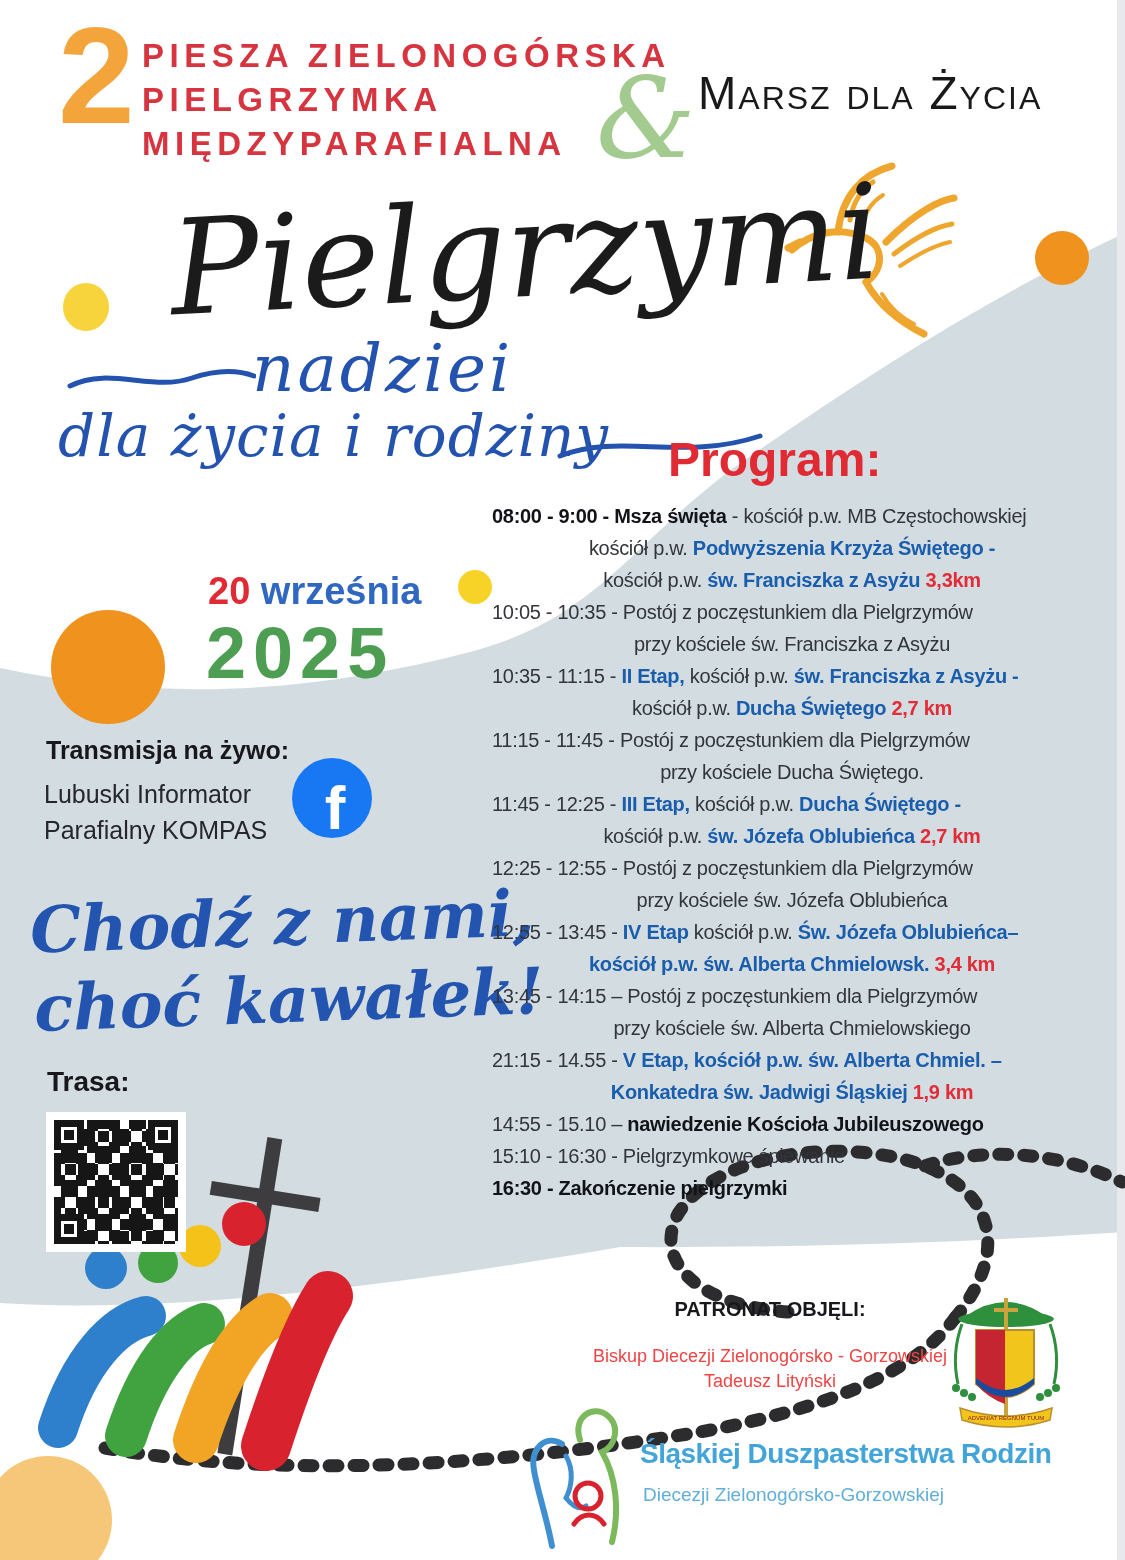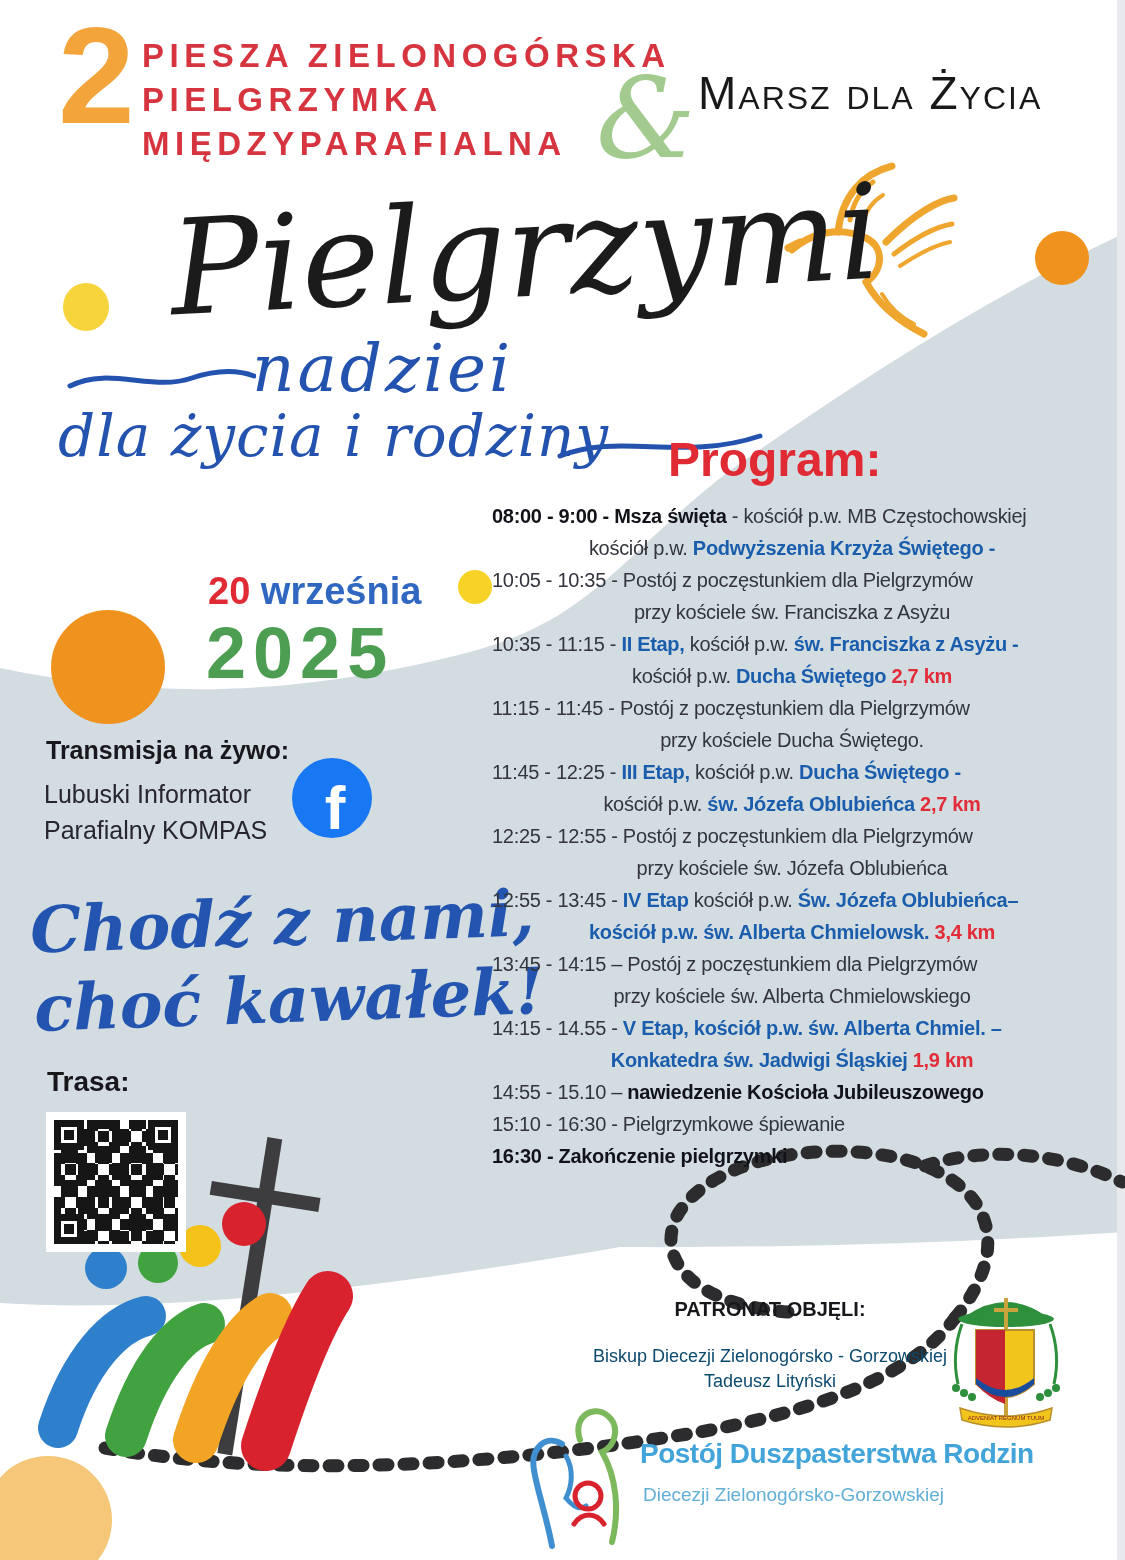"kościół p.w. św. Franciszka z" div.prog-line { html: none -> <div><span>kościół p.w. </span><span>św. Franciszka z Asyżu</span><span> </span><span>3,3km</span></div> }
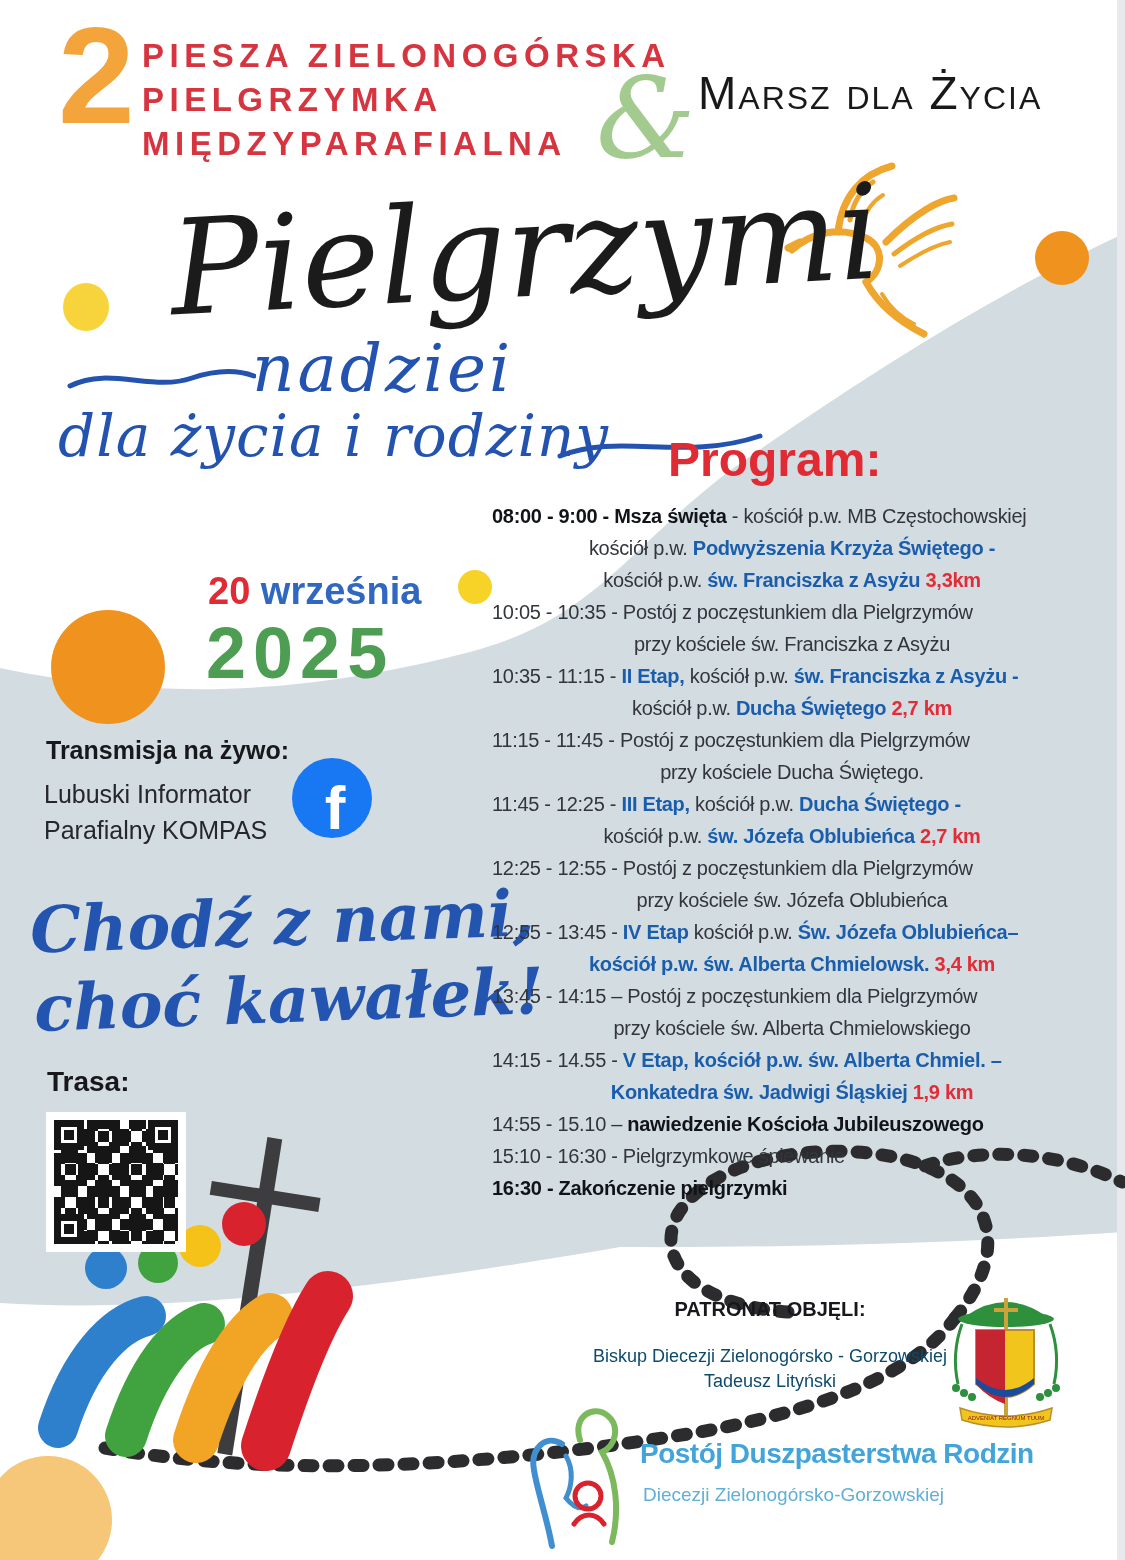"14:15 - 14.55 -" span.sg-n { text: 14:15 -> 21:15 }
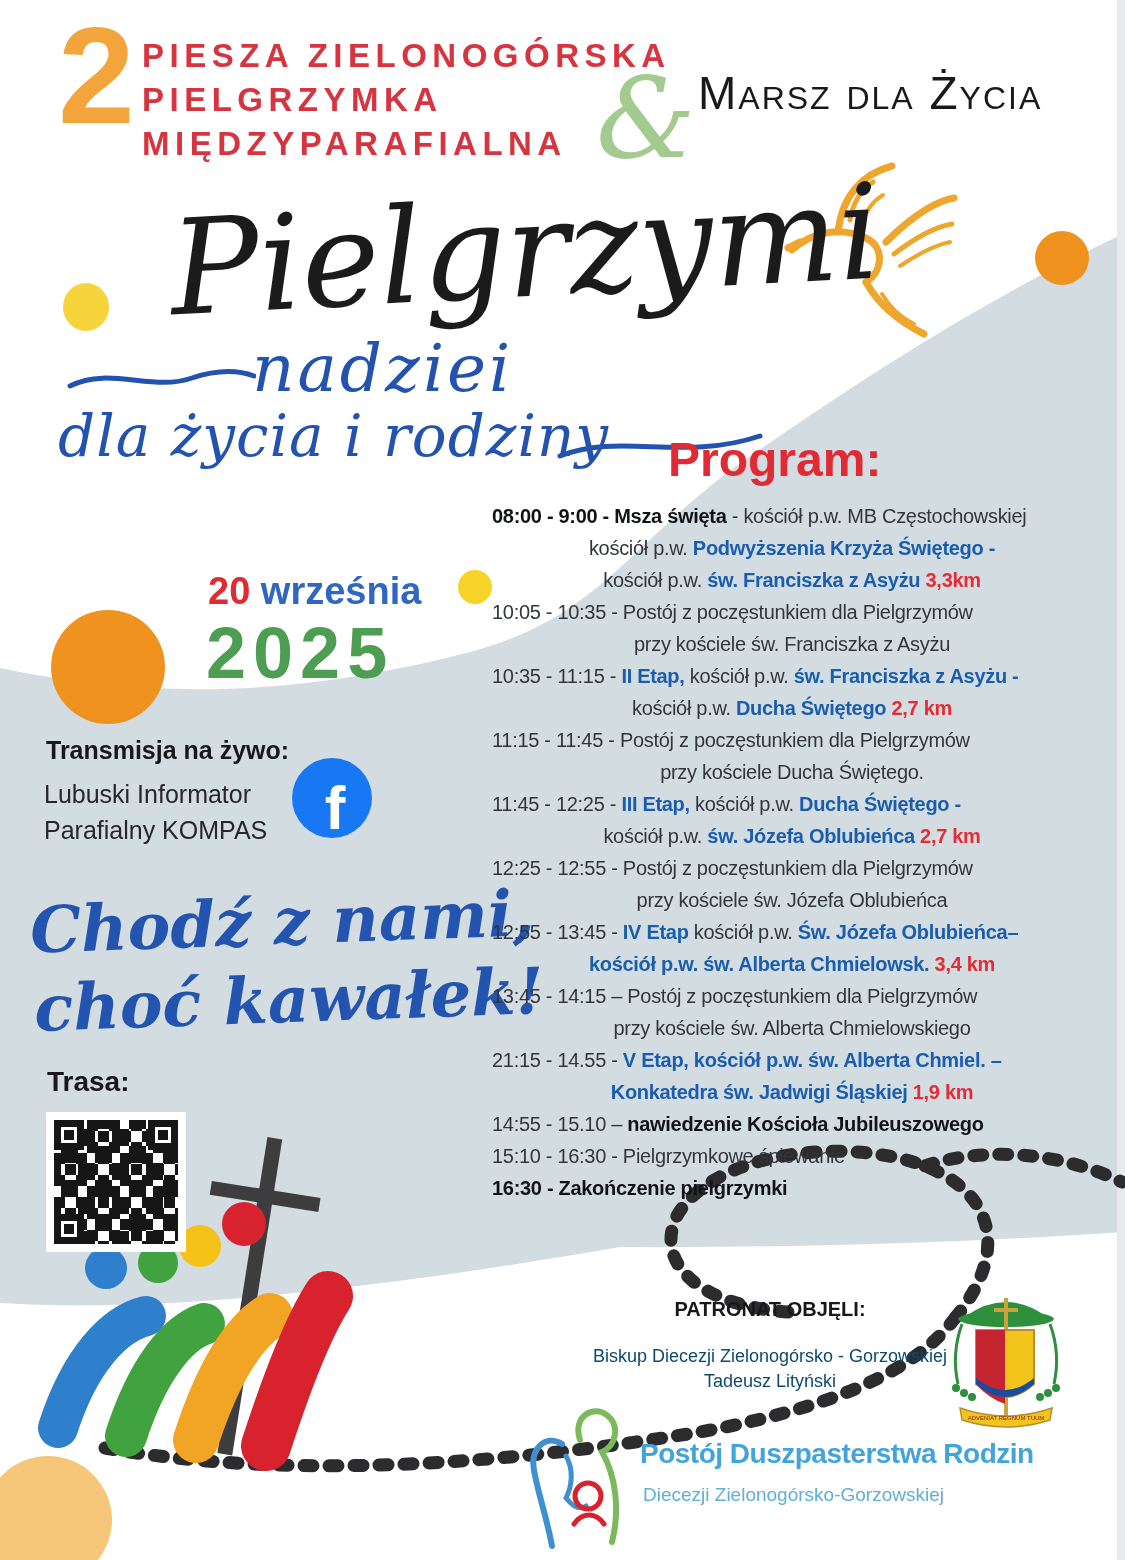"Biskup Diecezji Zielonogórsko -" .patron-lines { color: #0c4a6e -> #ef4444 }
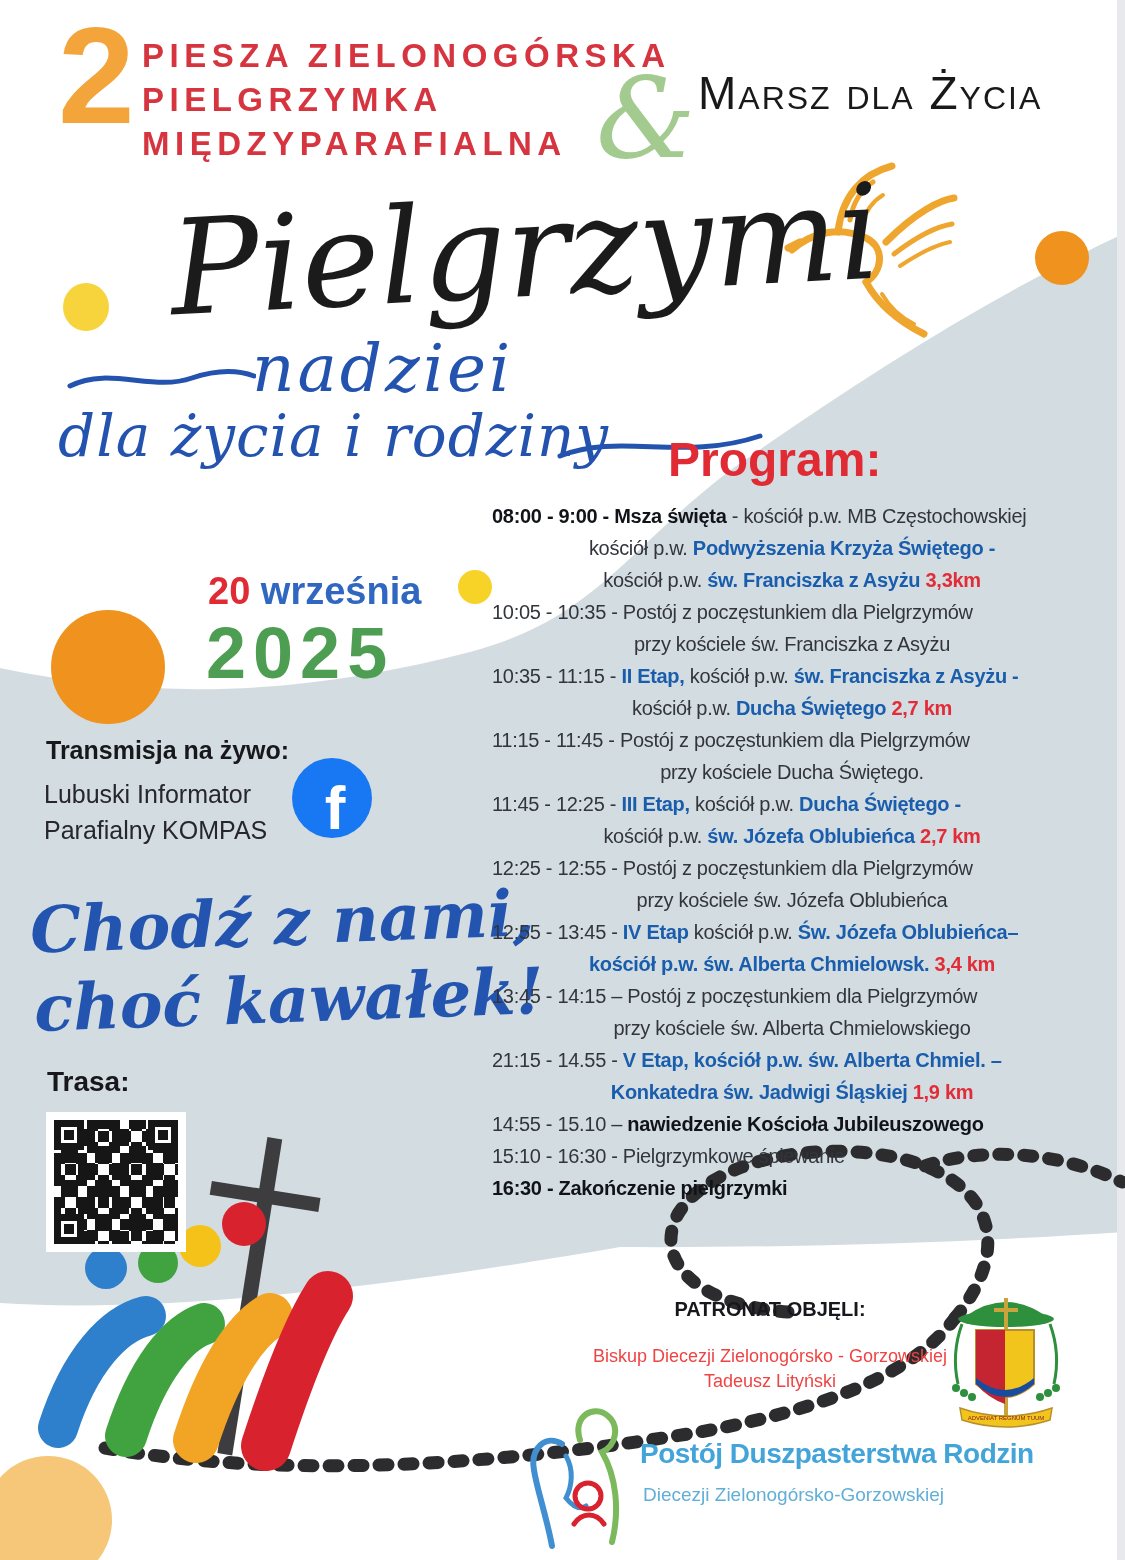"Postój Duszpasterstwa Rodzin" div.abs { text: Postój -> Śląskiej }
